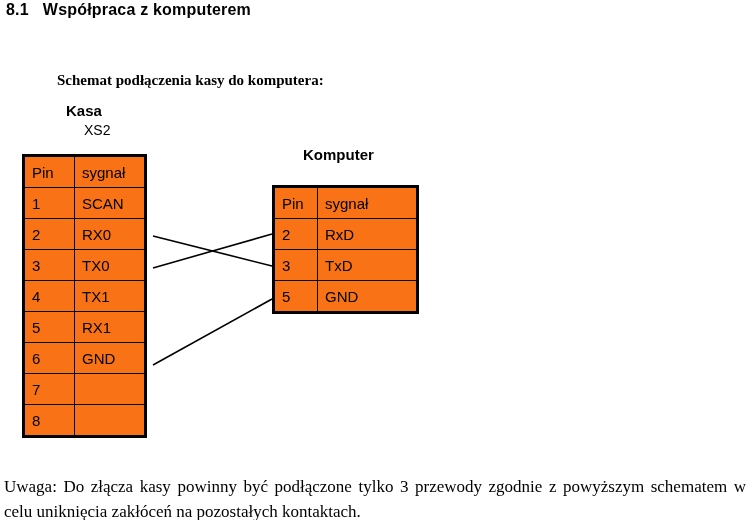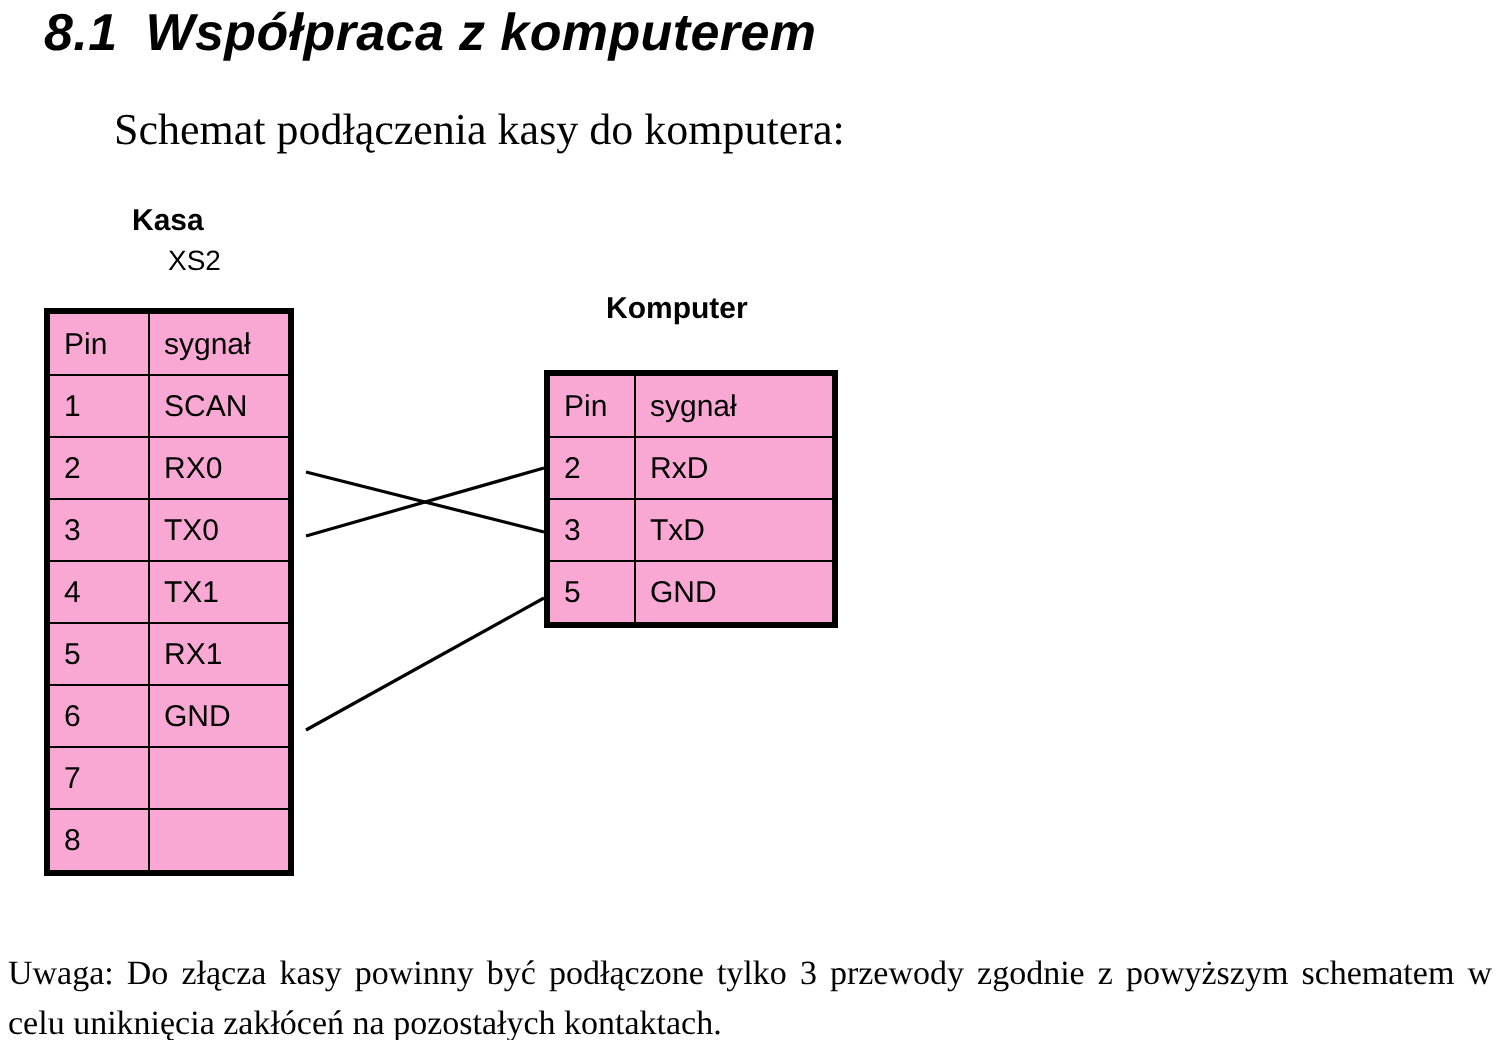"8.1 Współpraca z komputerem" #section-heading { font-size: 26px -> 16px; font-style: italic -> none; left: 22px -> 6px }
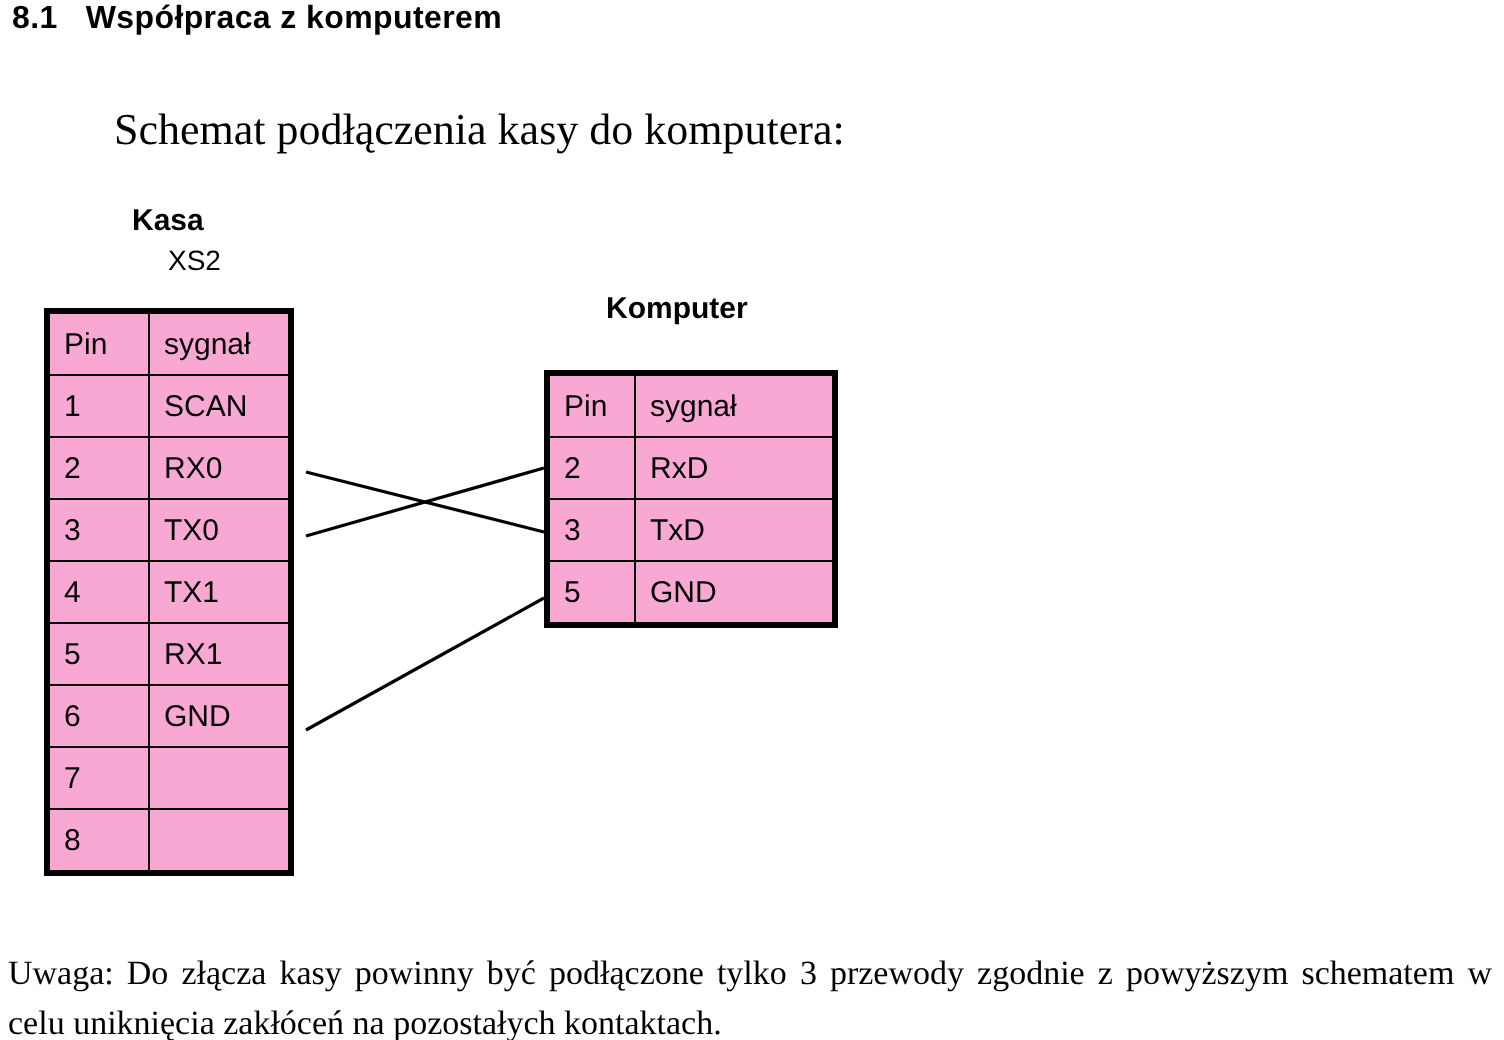"Schemat podłączenia kasy do komputera:" #intro-text { font-size: 22px -> 15px; font-weight: none -> bold; top: 52px -> 72px }
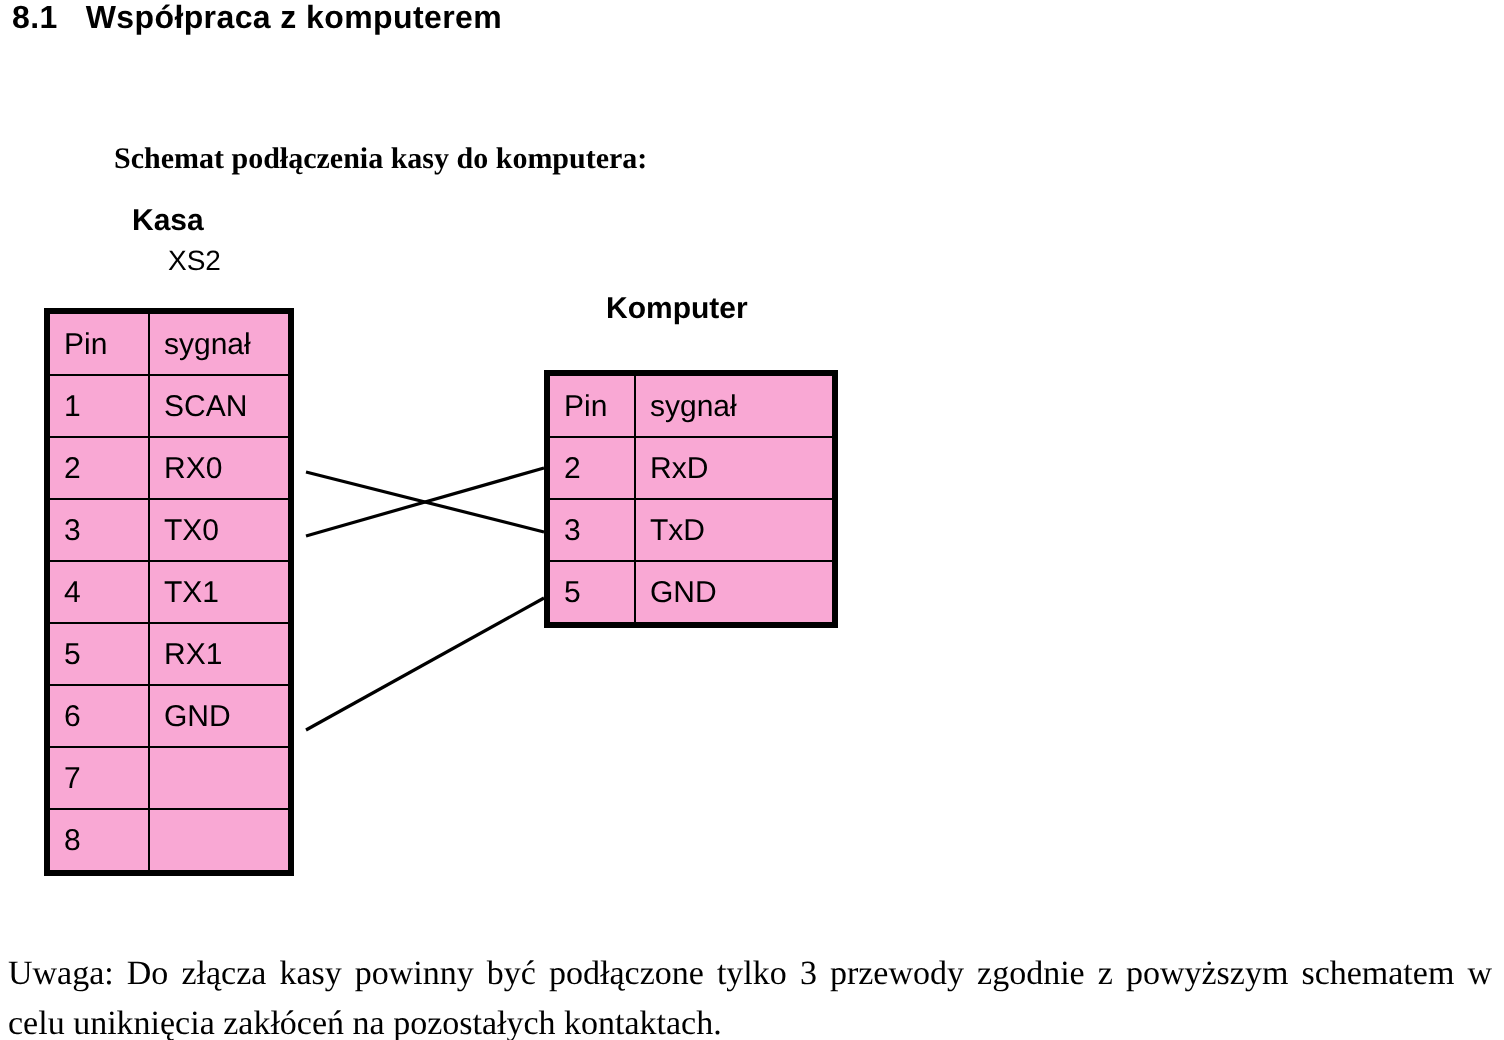"Pin" .pin-table { background: #f9a8d4 -> #f97316 }
